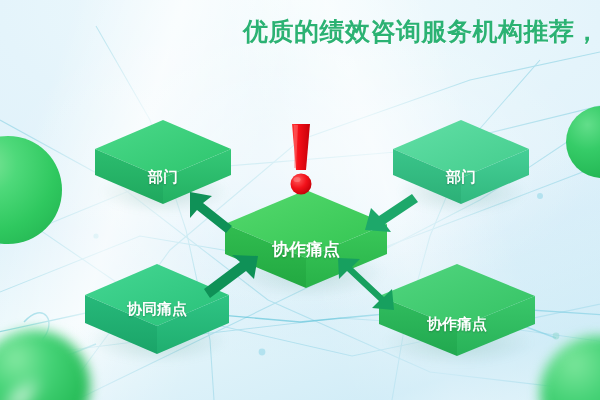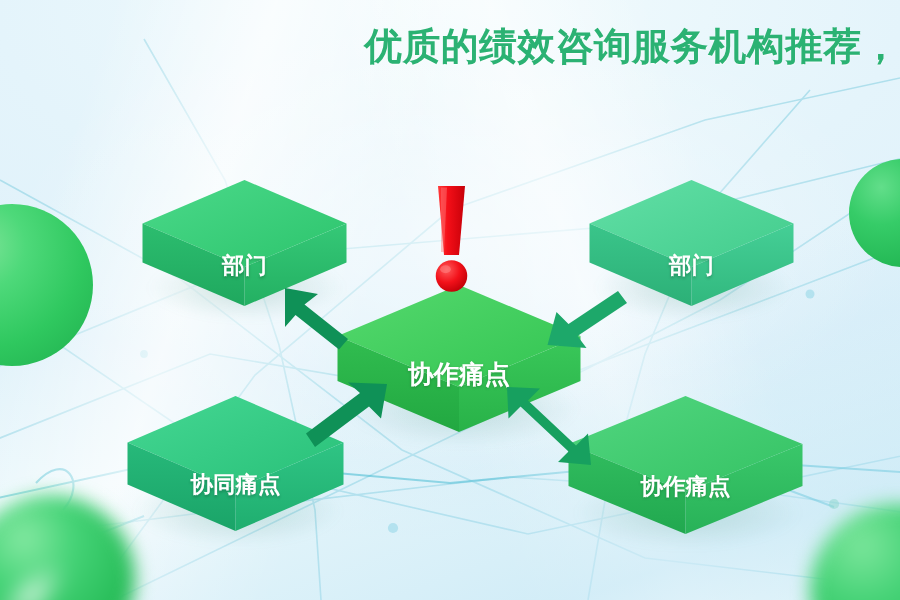"协同痛点" #cube-bl .cap { top: 32px -> 18px }
